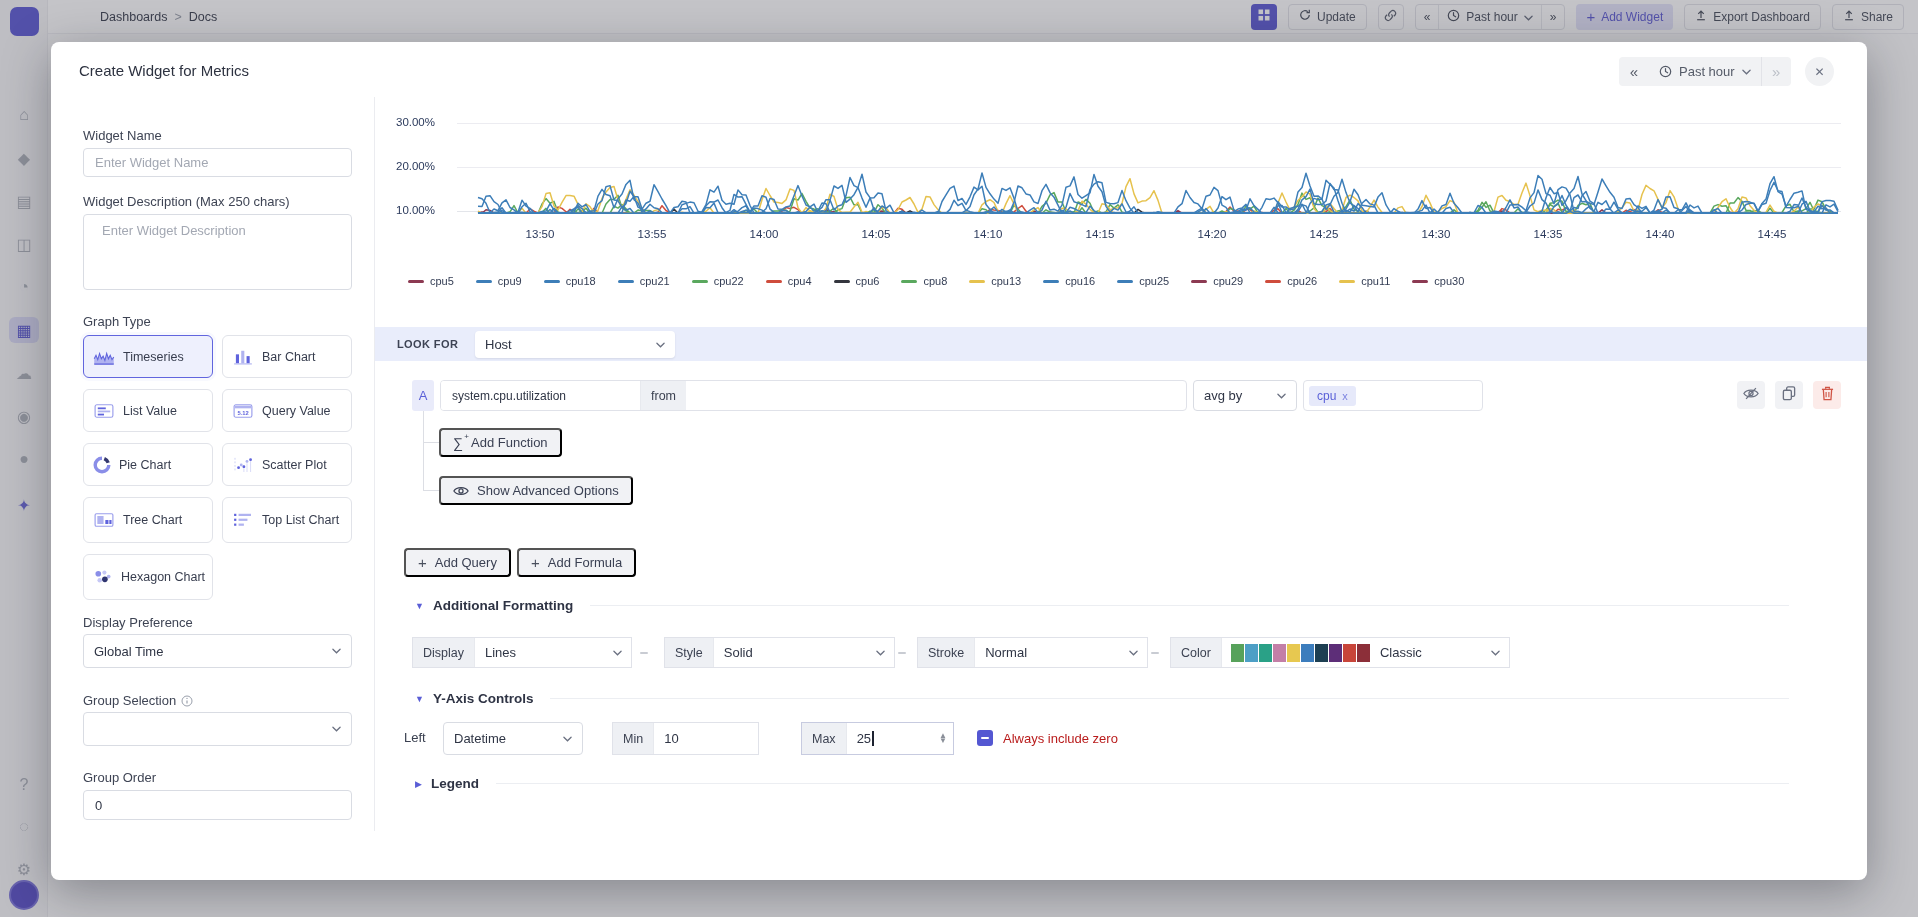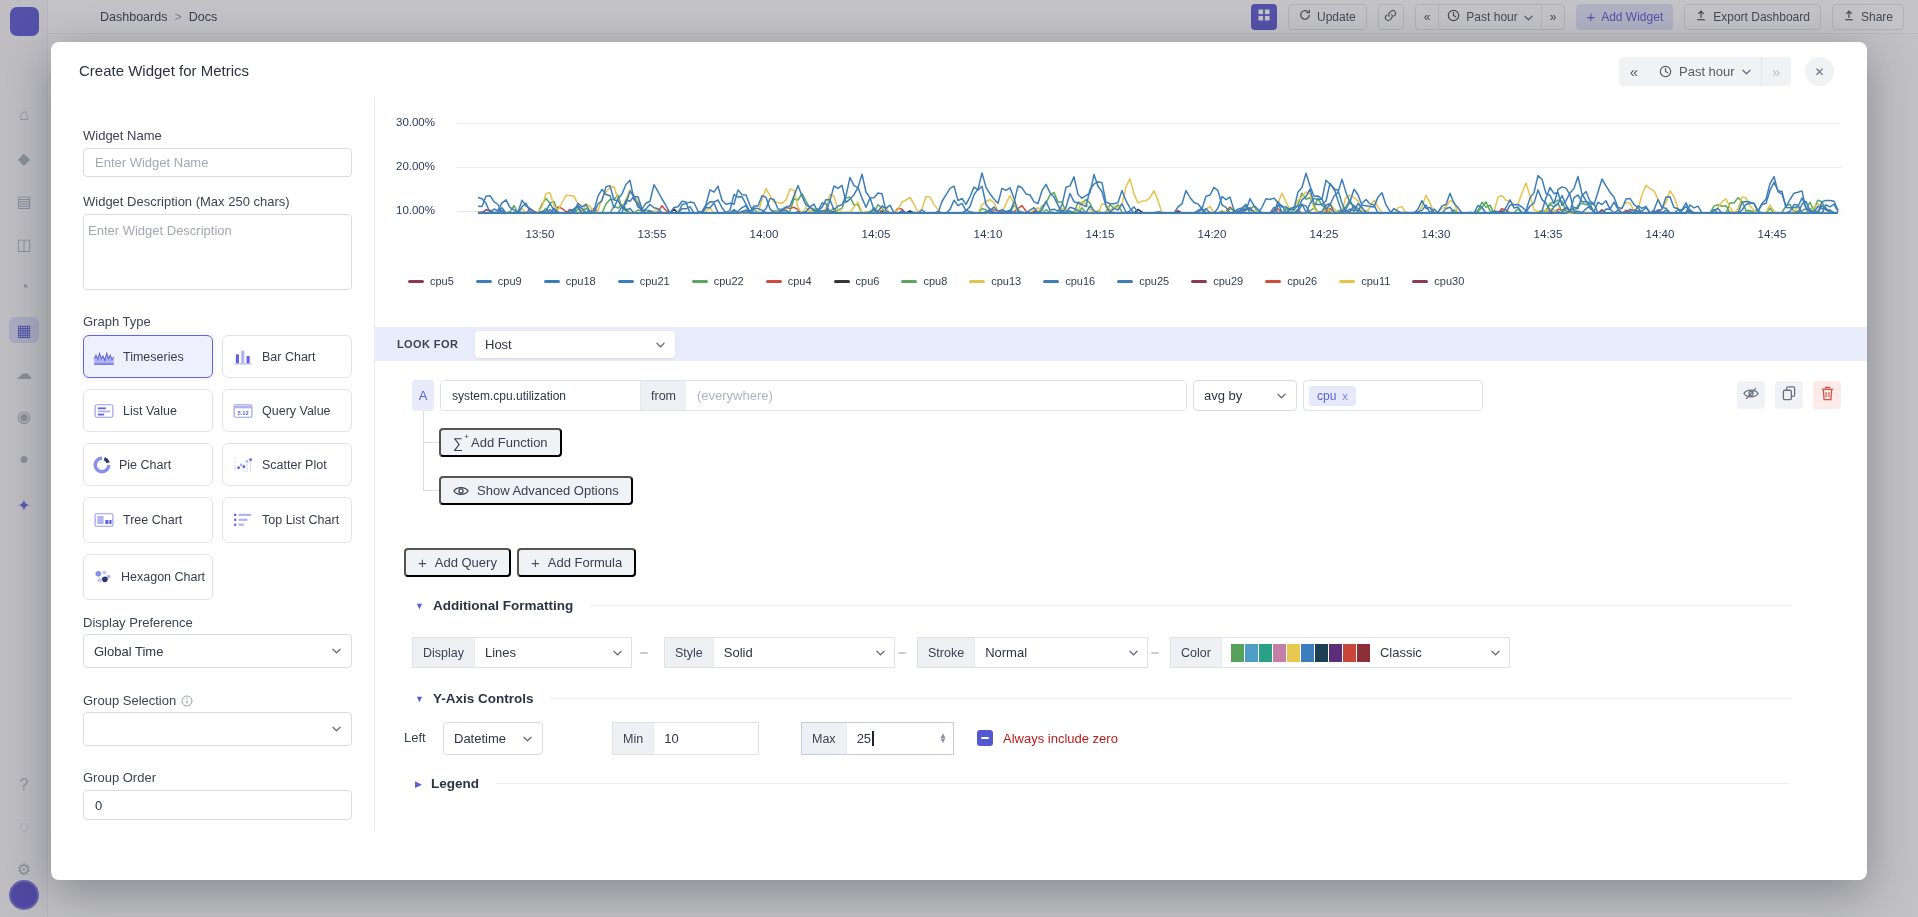"Enter Widget Description" textarea.inp { padding: 8px 4px -> 8px 18px }
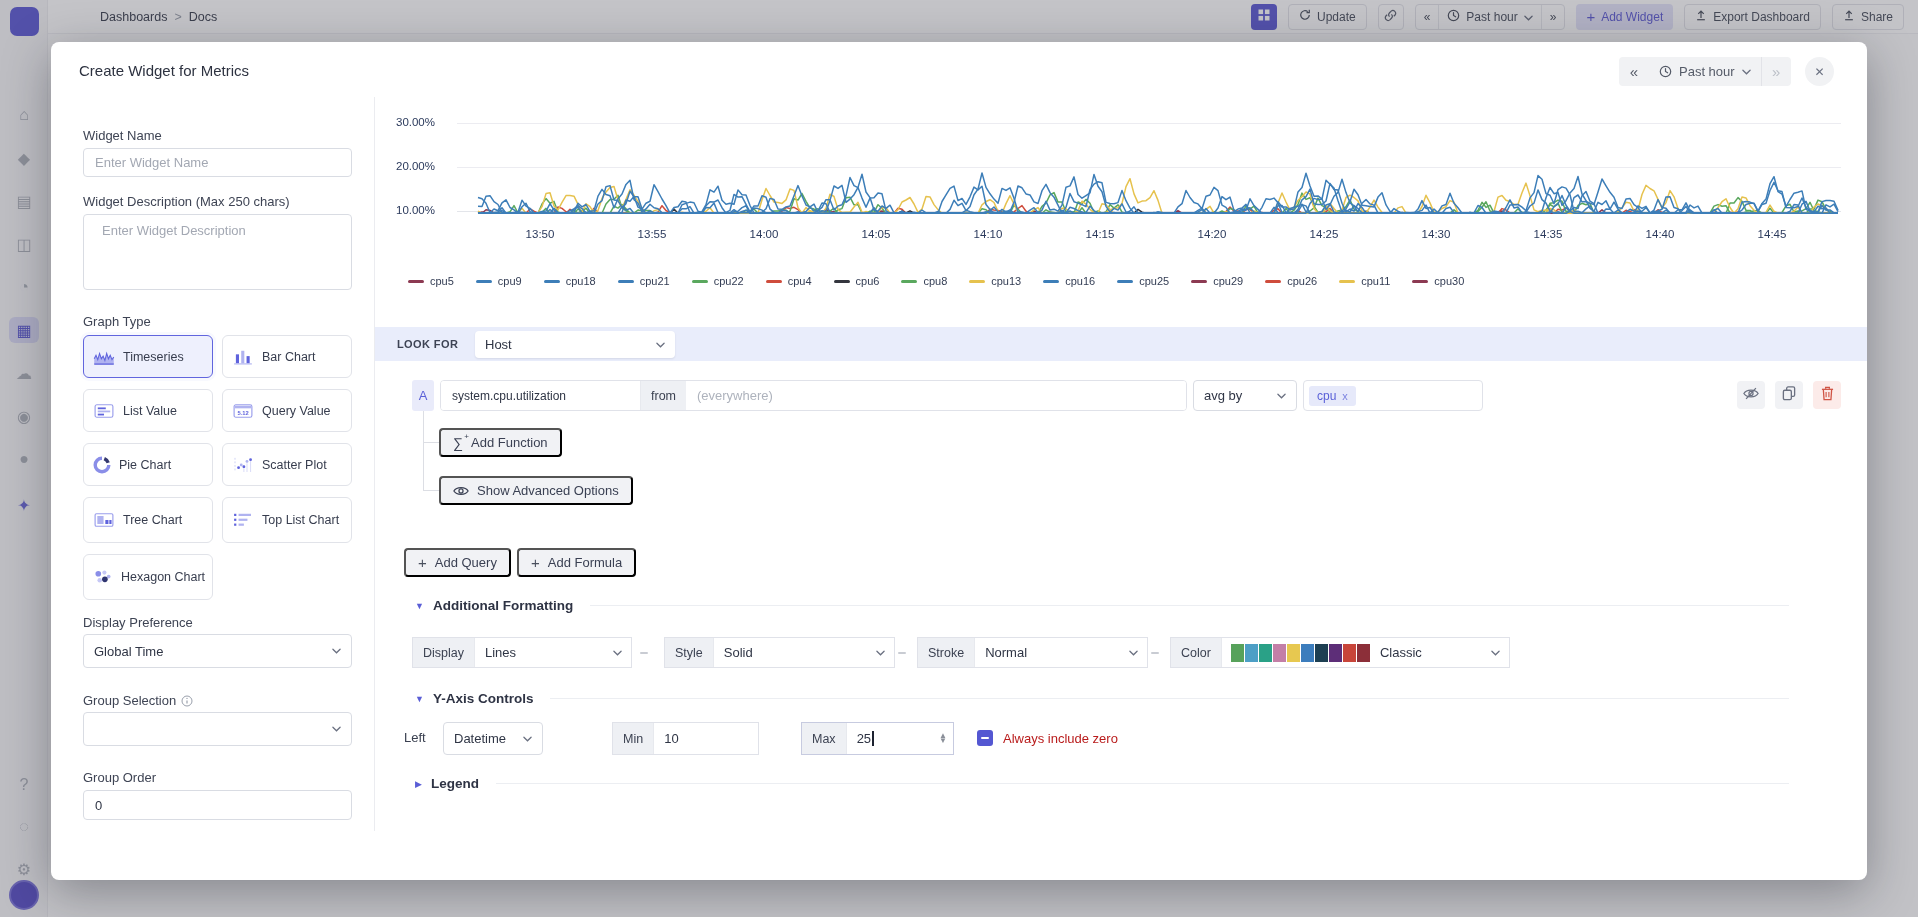"(everywhere)" input.q-every { html: <input> -> none }
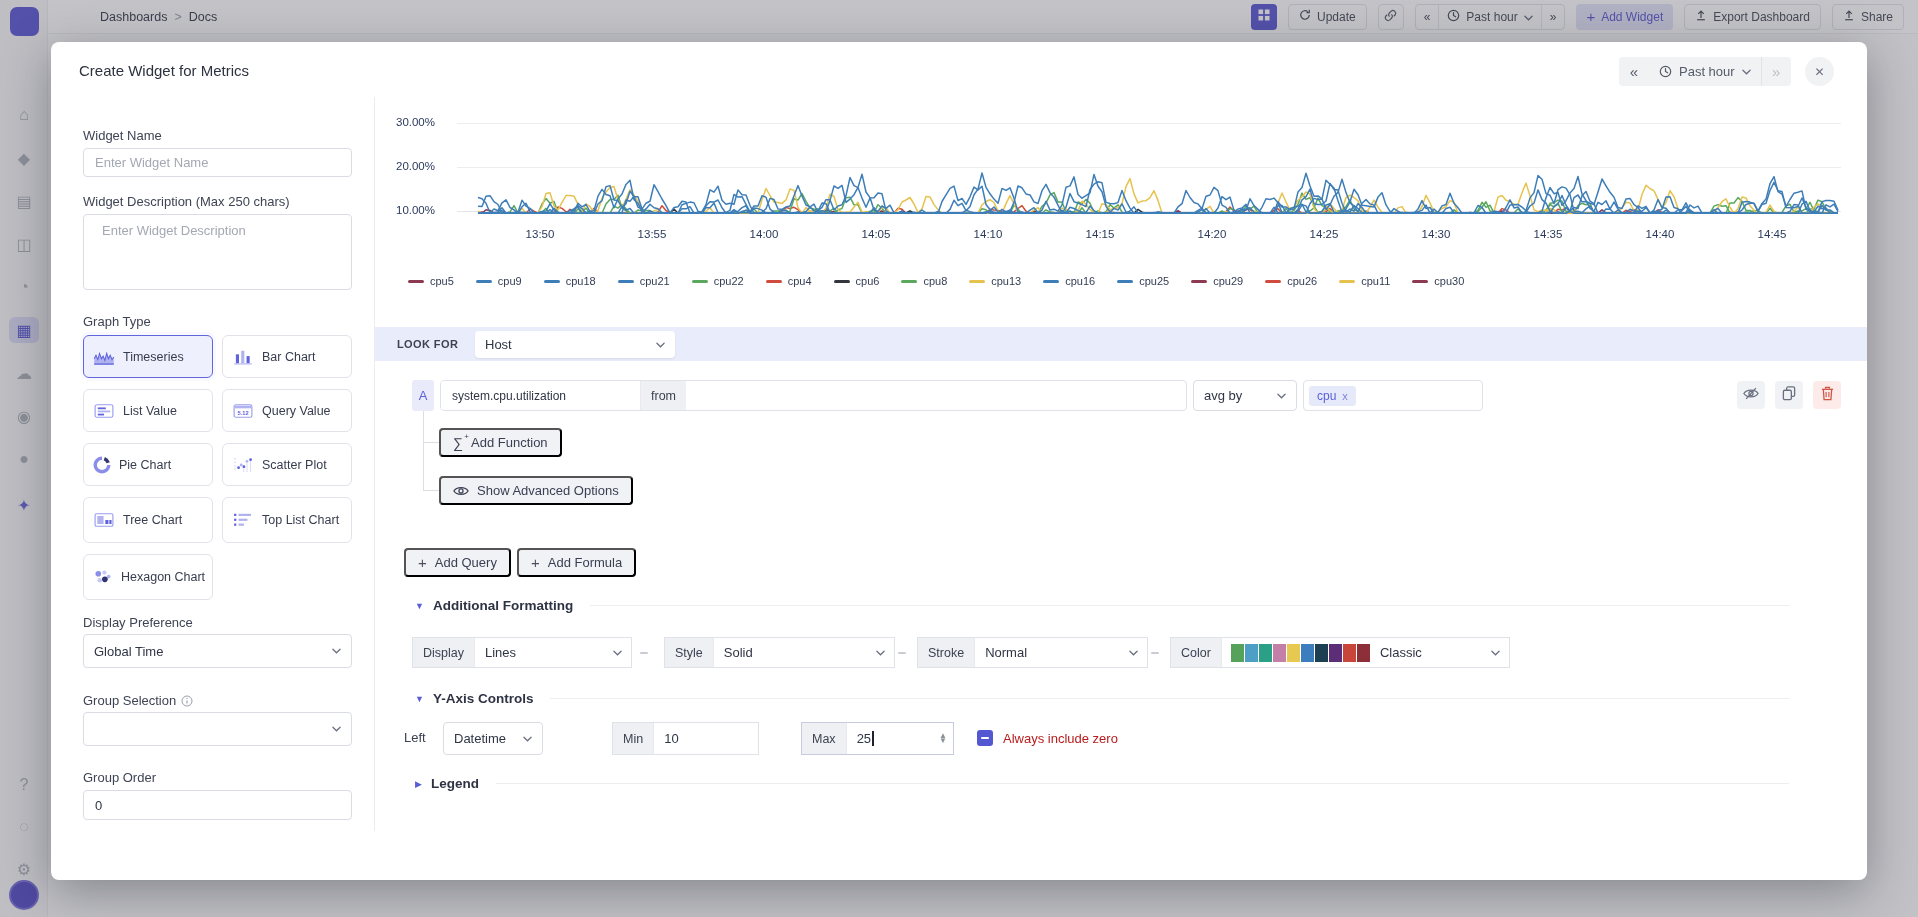"Datetime" div.sel { width: 100px -> 140px }
